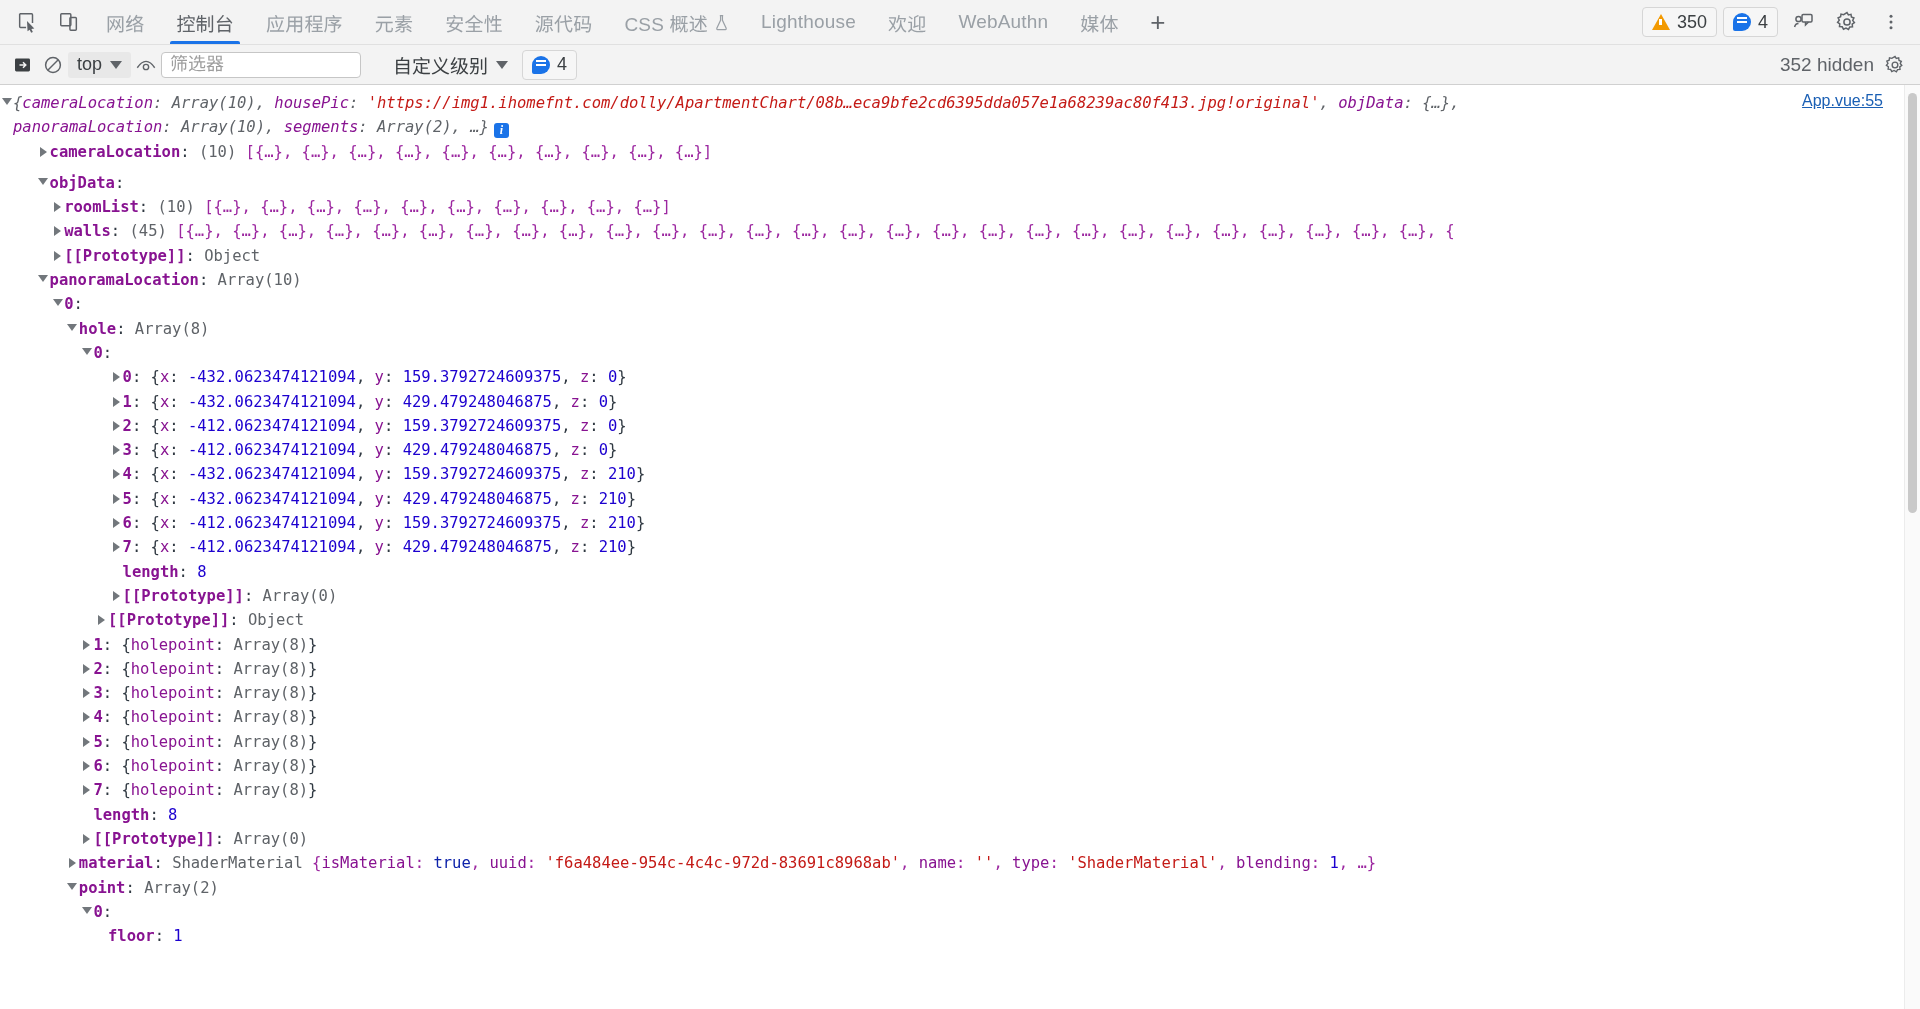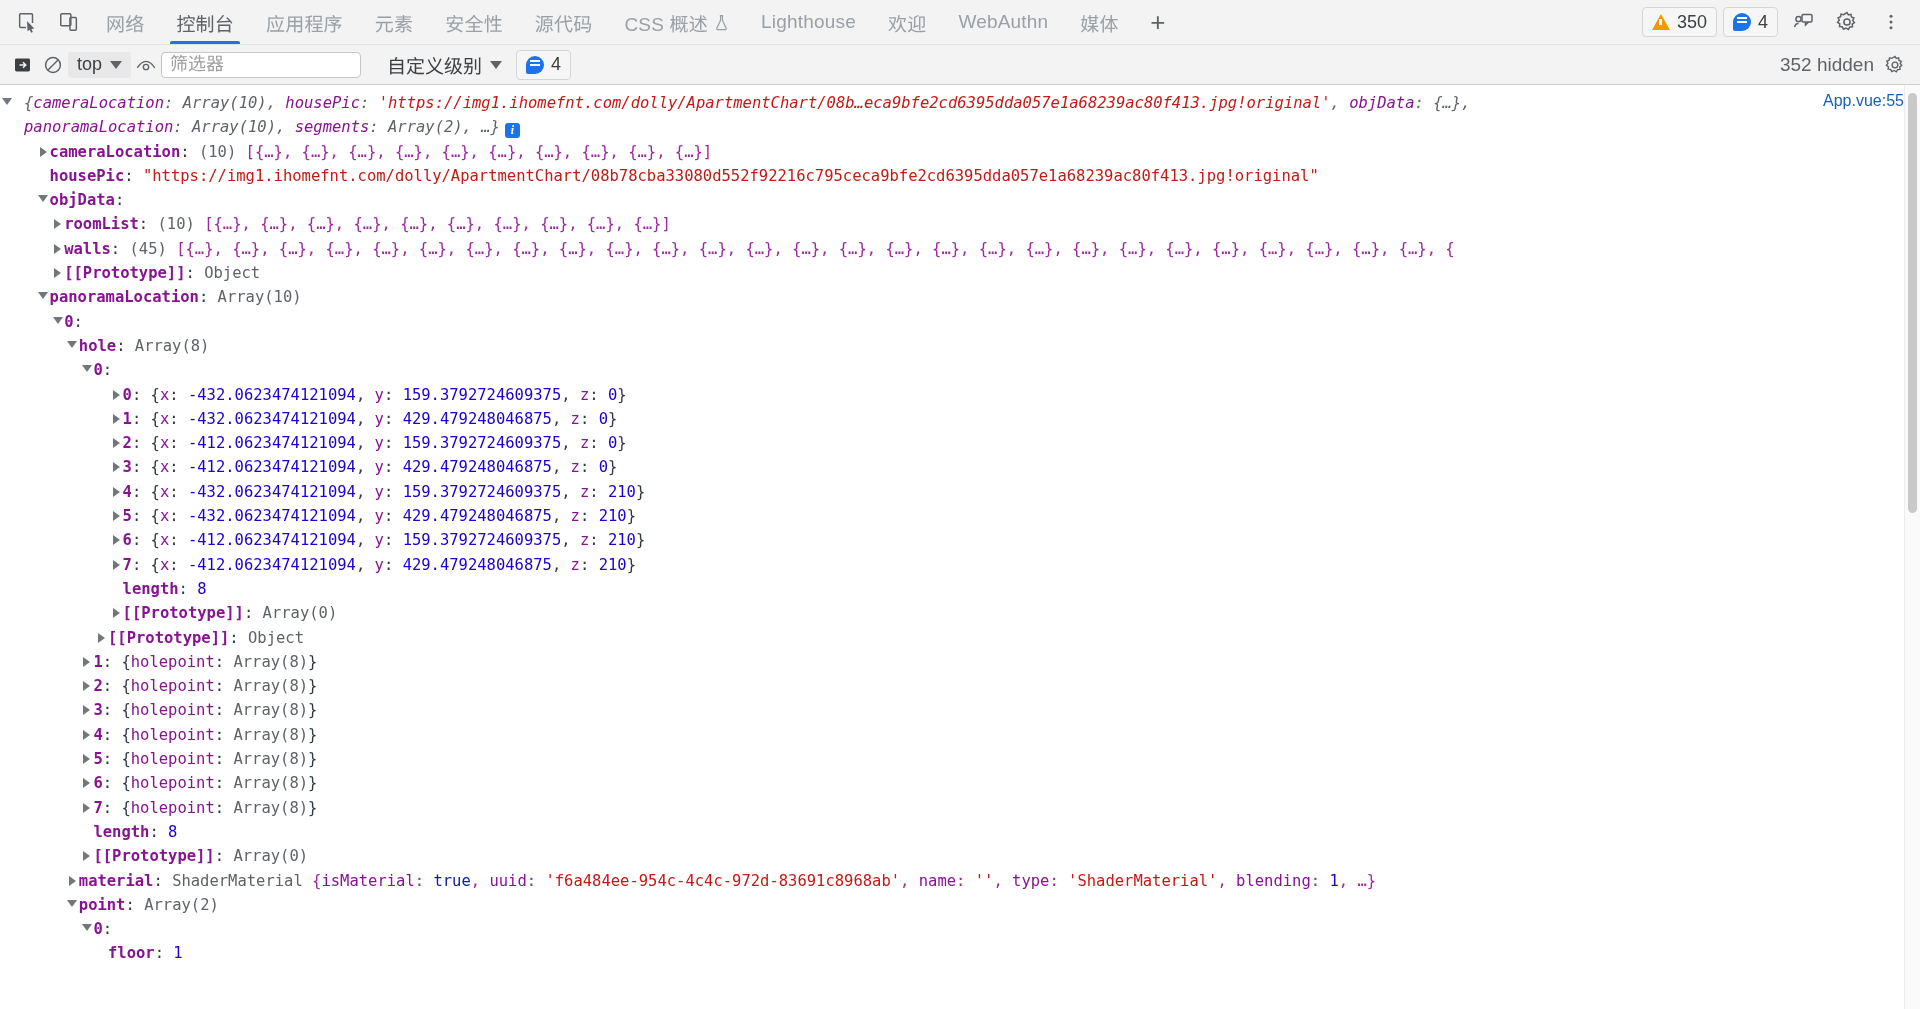"自定义级别" .level-select { margin-left: 20px -> 26px }
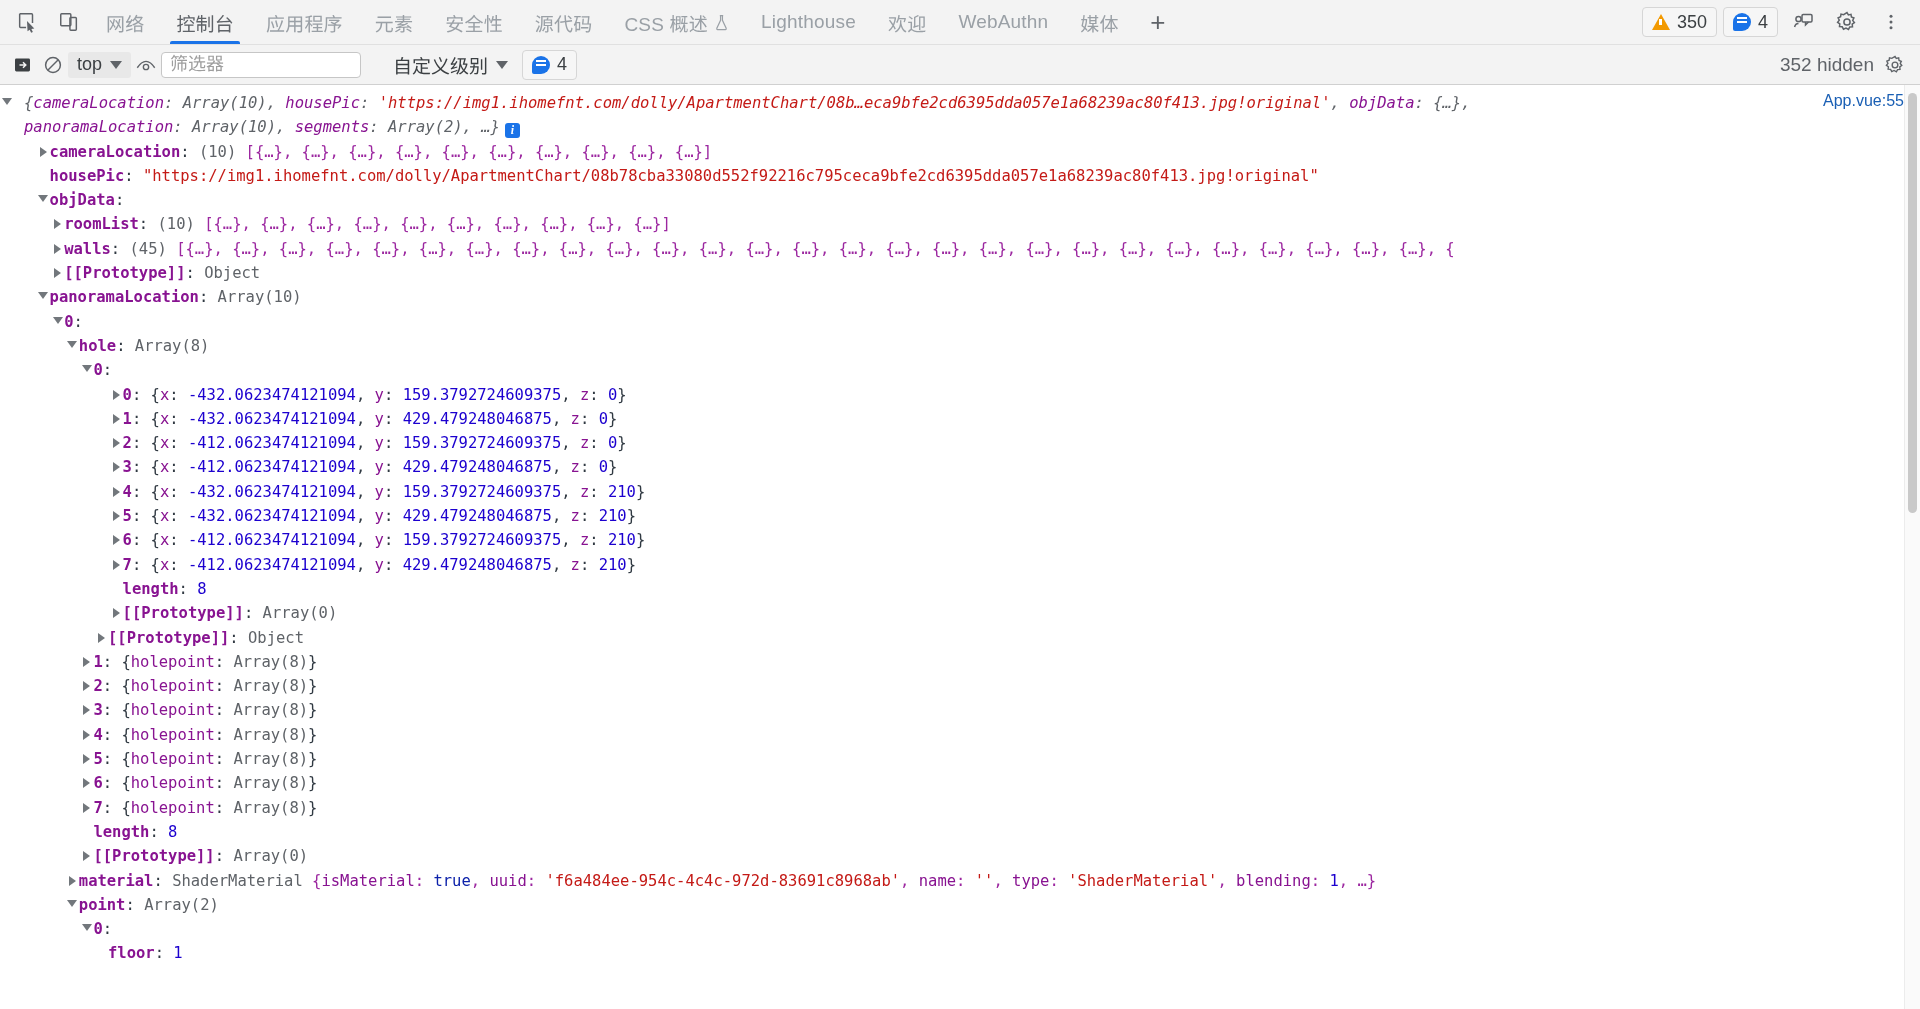"{cameraLocation: Array(10), housePic:" .preview-line { margin-left: 11px -> none }
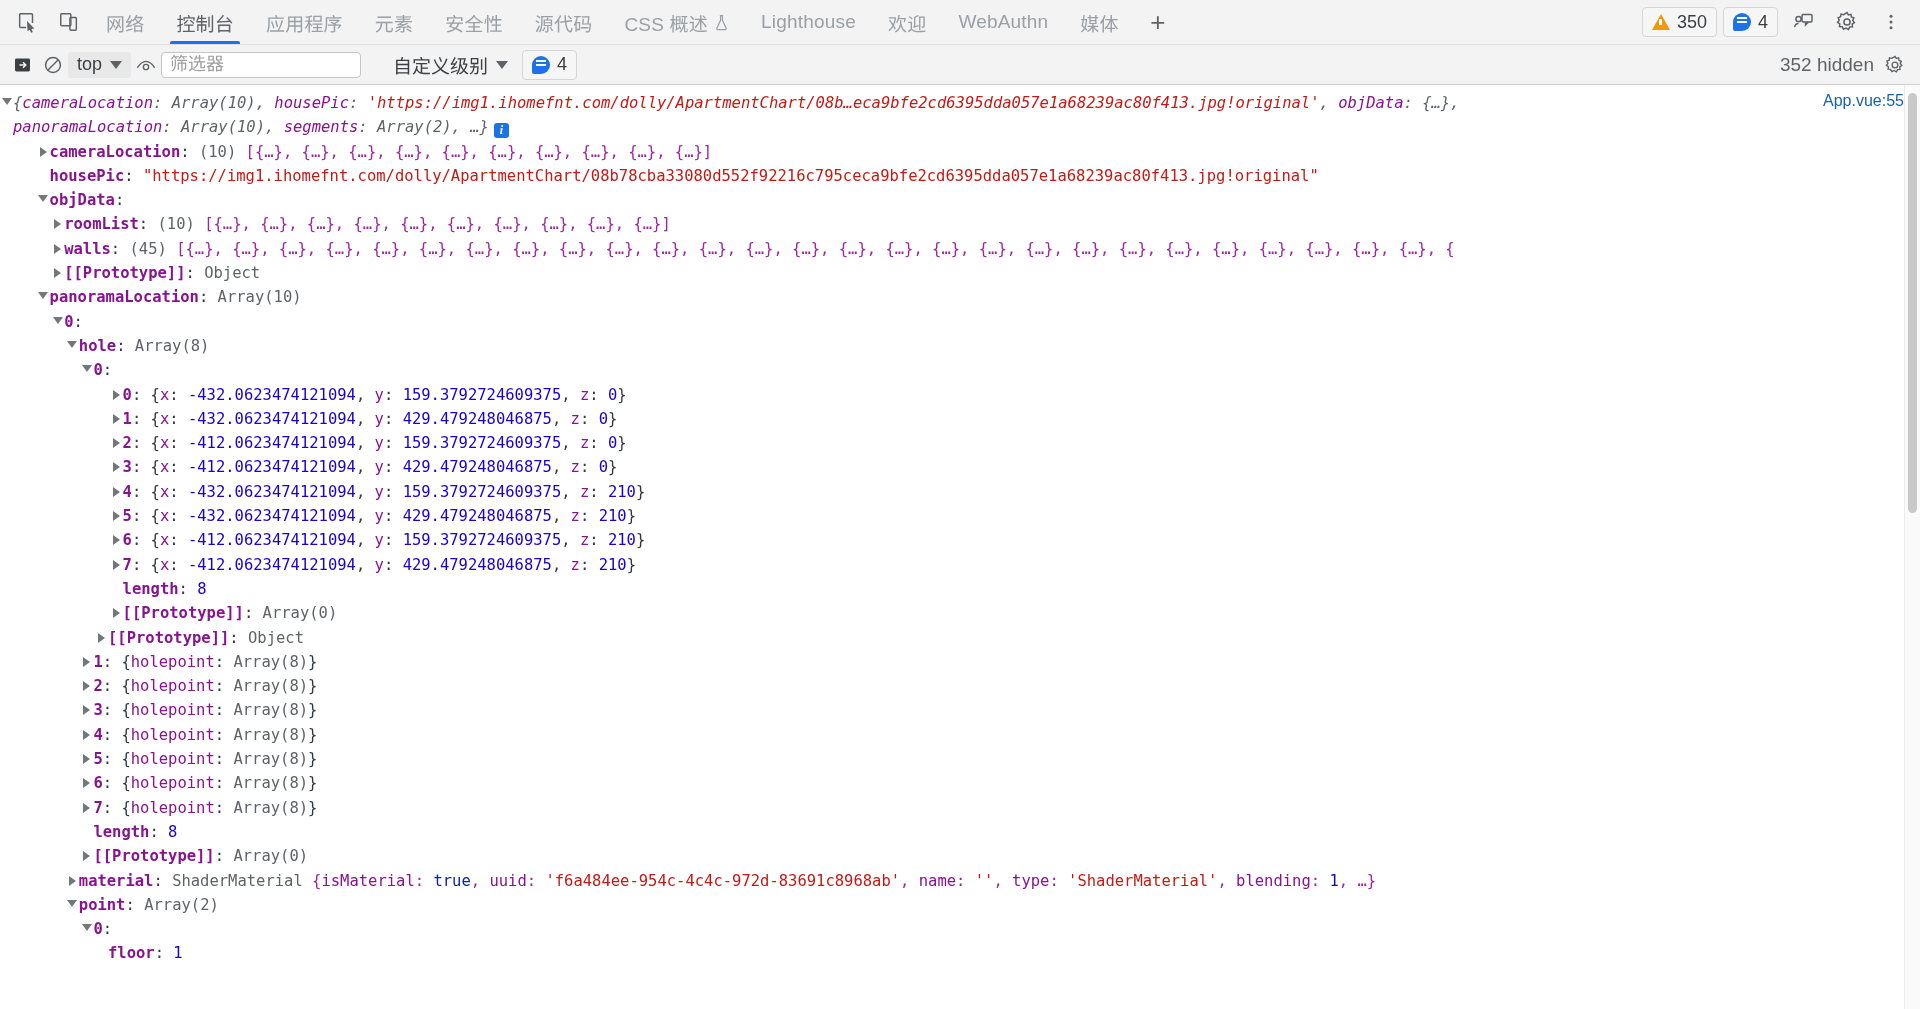"App.vue:55" .src-link { right: 16px -> 37px; text-decoration: none -> underline }
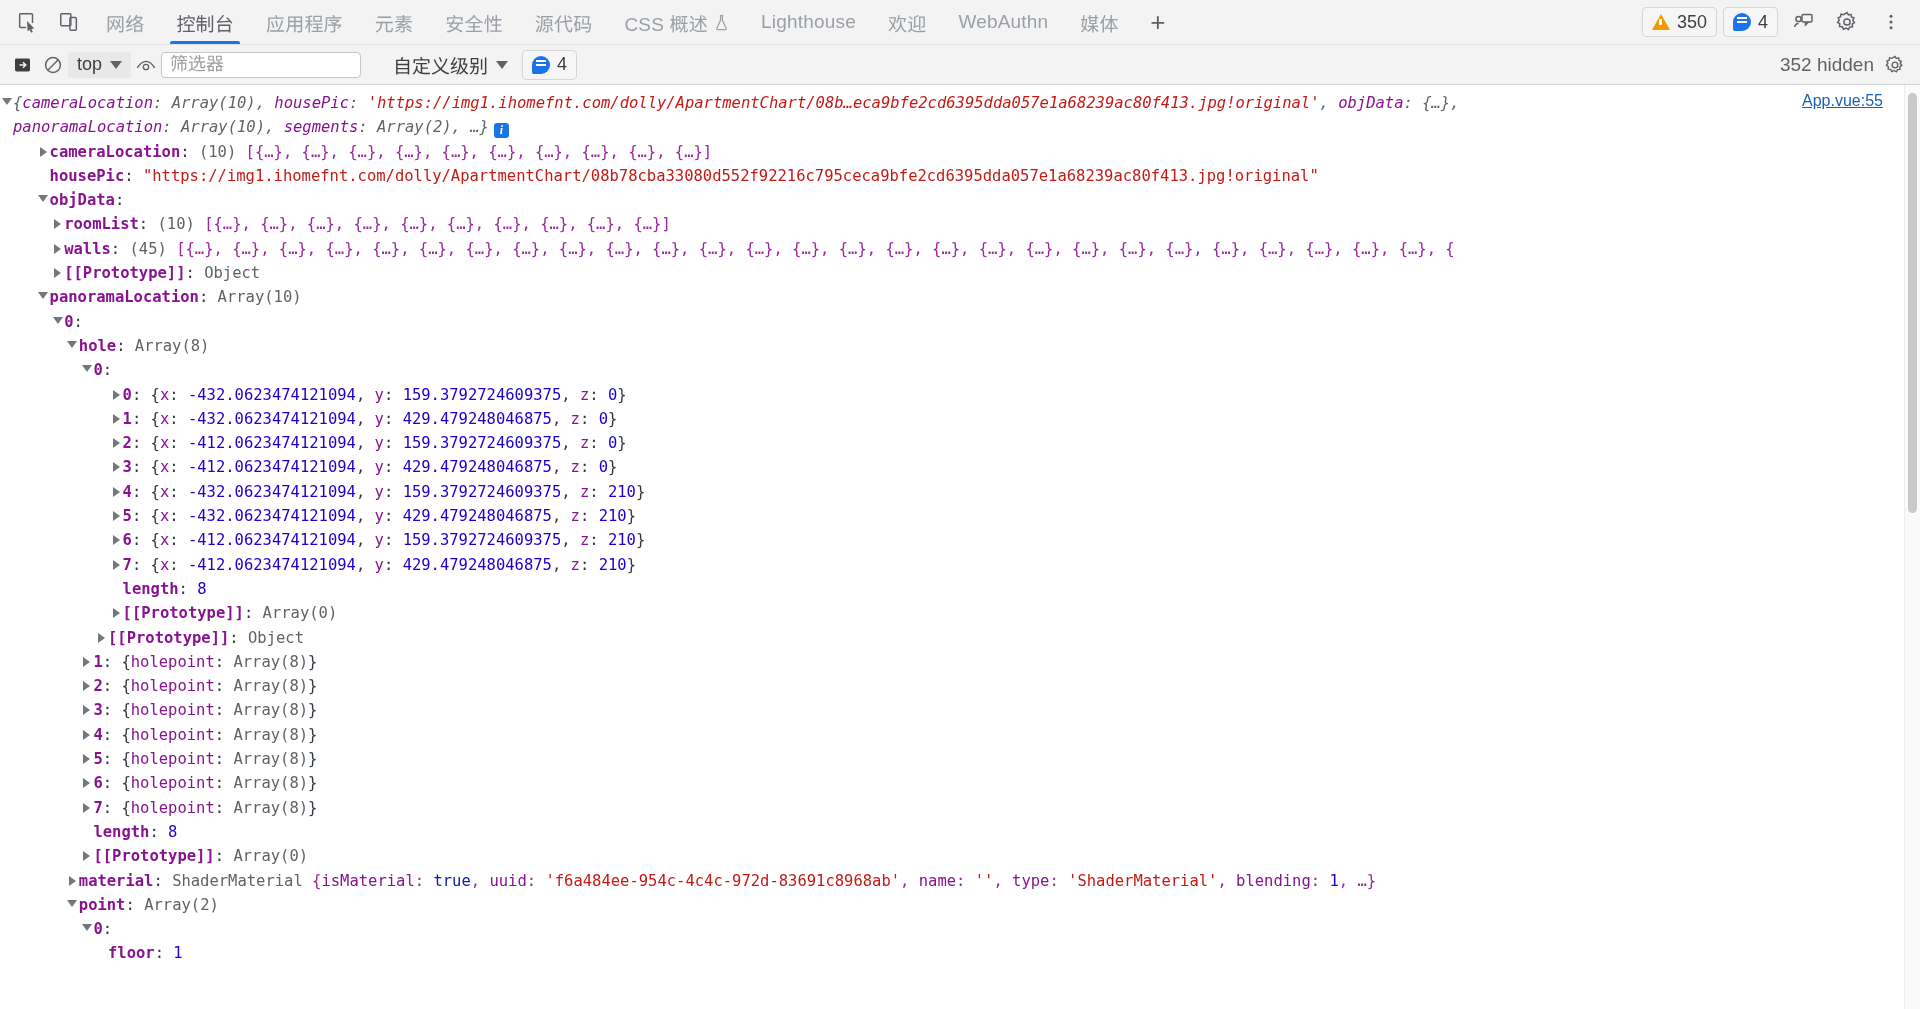"housePic:" span.txt { html: <span><span>housePic</span><span>: </span><span>"https://img1.ihomefnt.com/dolly/ApartmentChart/08b78cba33080d552f92216c795ceca9bfe2cd6395dda057e1a68239ac80f413.jpg!original"</span></span> -> none }
